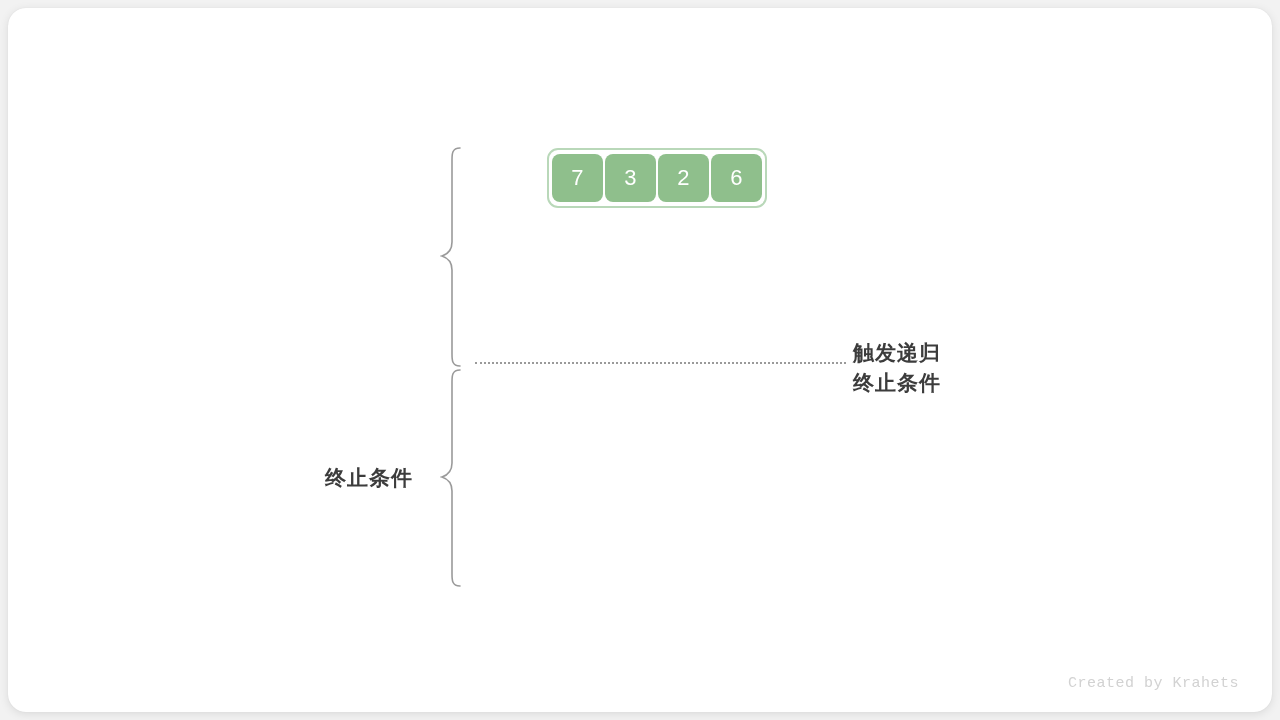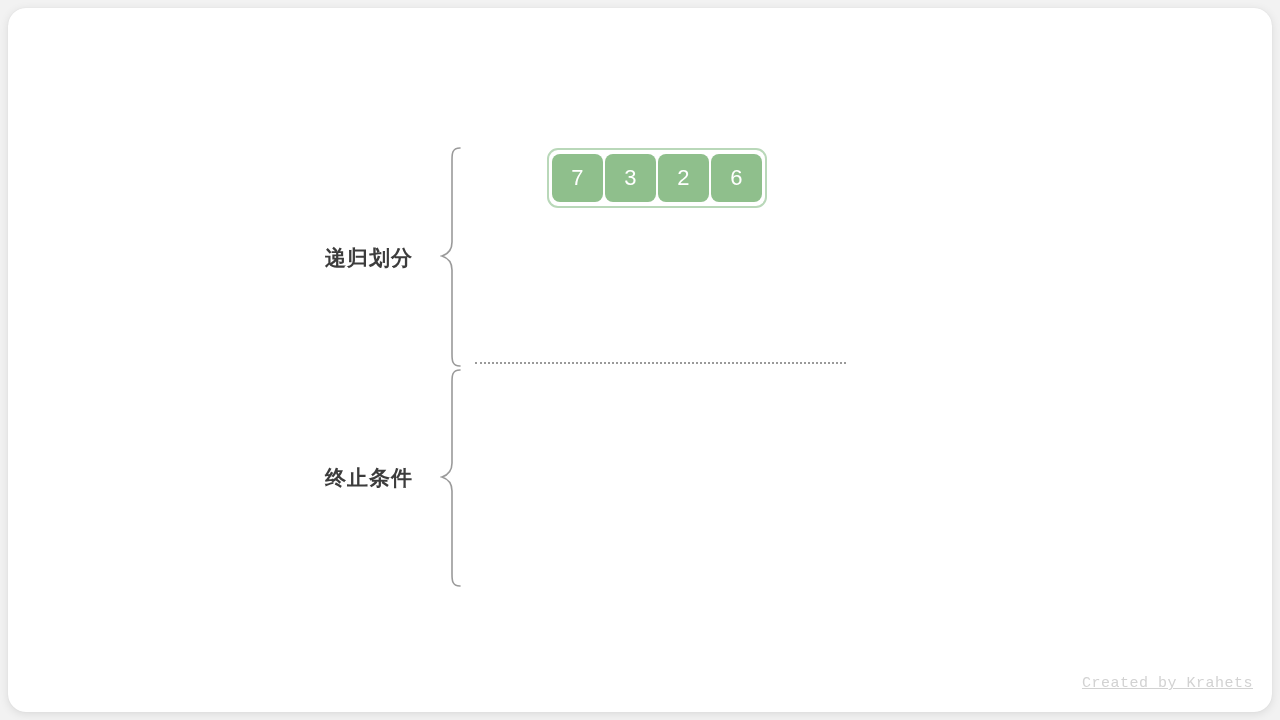"递归划分" div.phase-label { html: <div>递归划分</div> -> none }
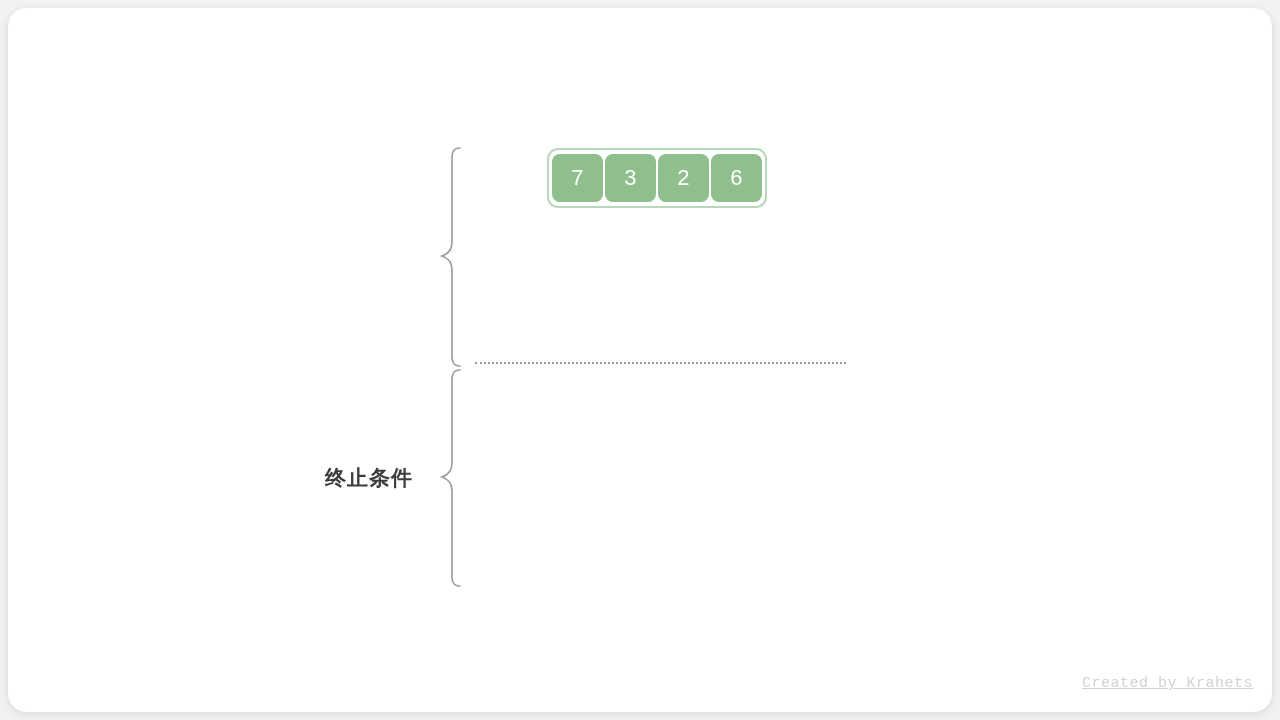"触发递归" div.annotation { html: none -> <div> <div>触发递归</div> <div>终止条件</div> </div> }
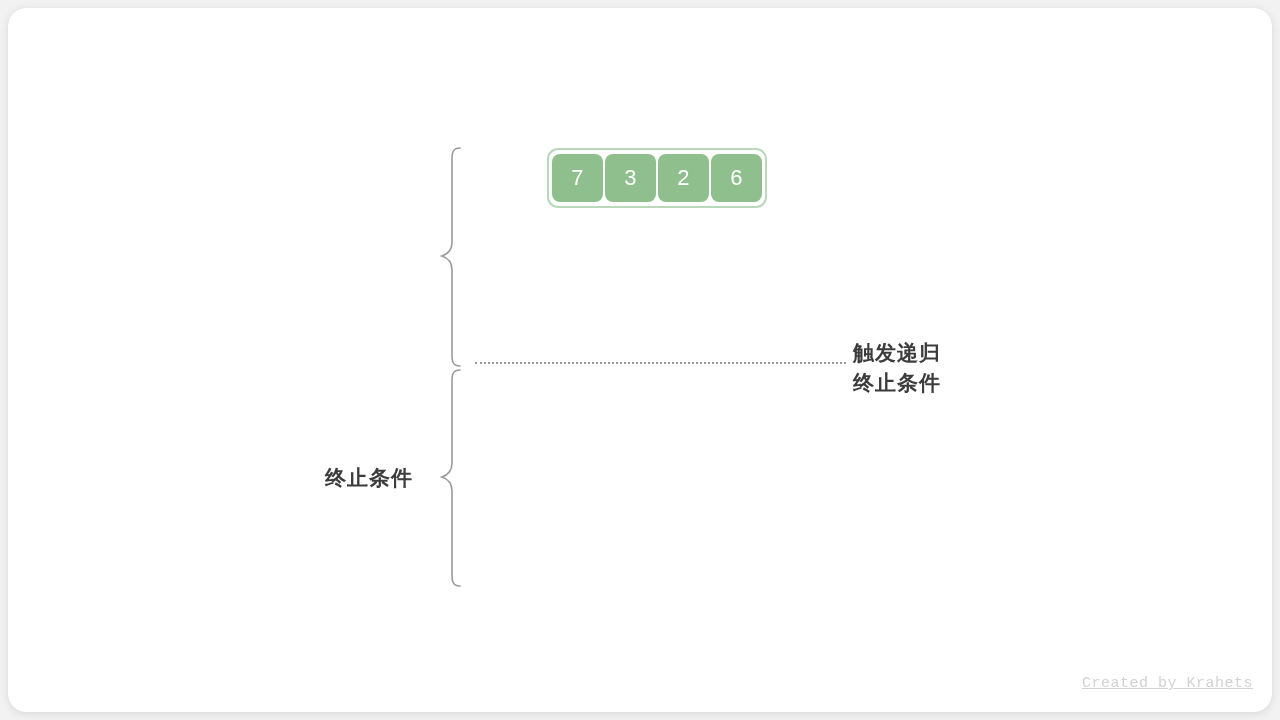"Created by Krahets" .footer { right: 19px -> 33px; text-decoration: underline -> none }
